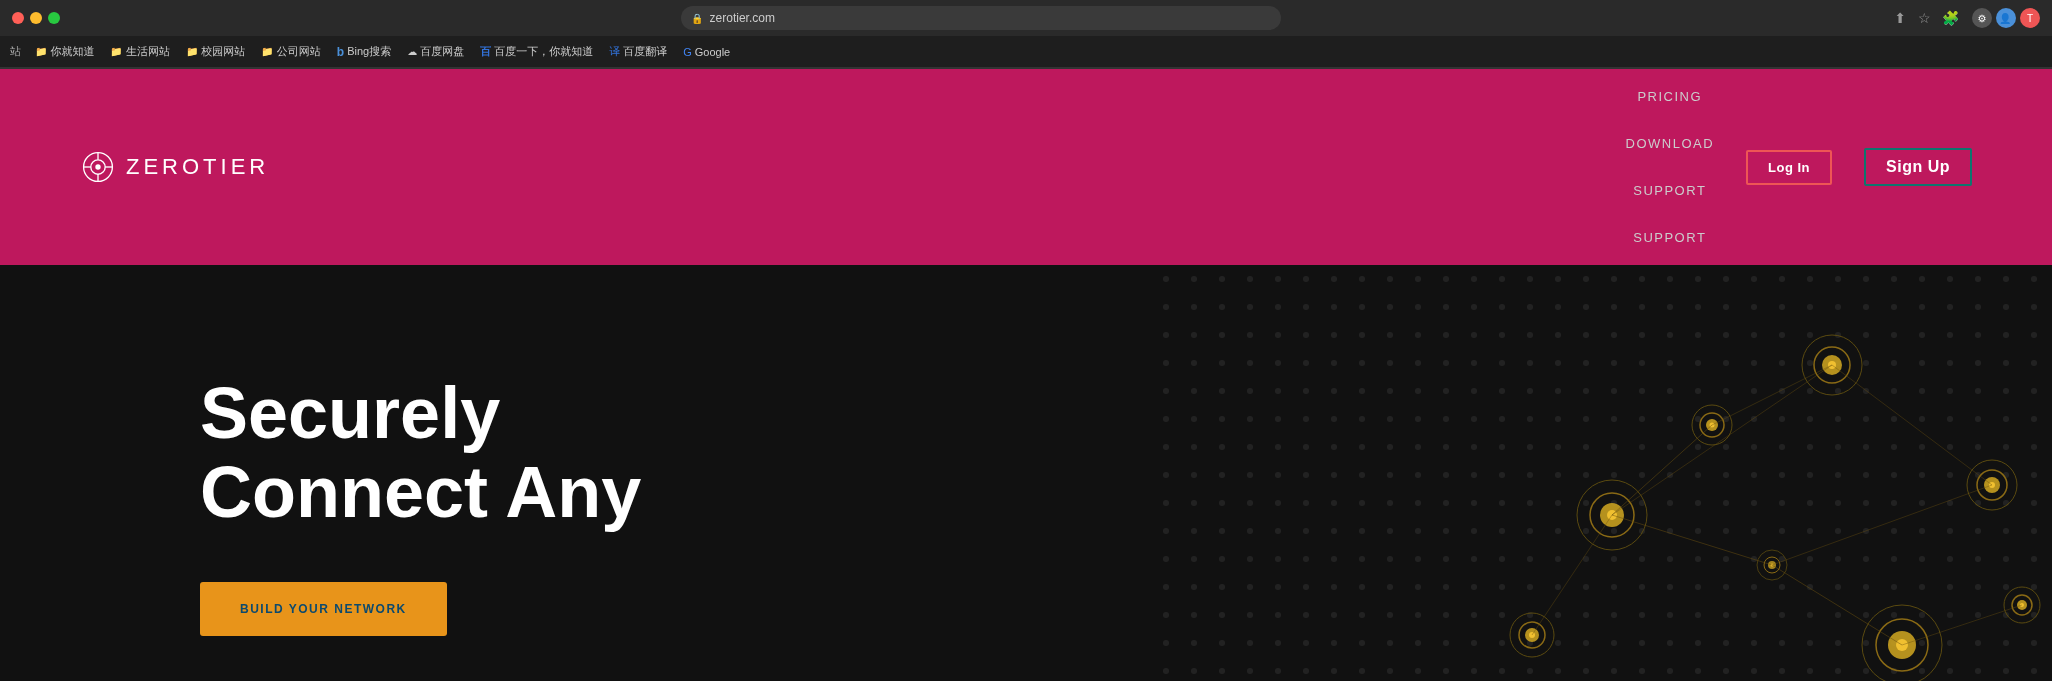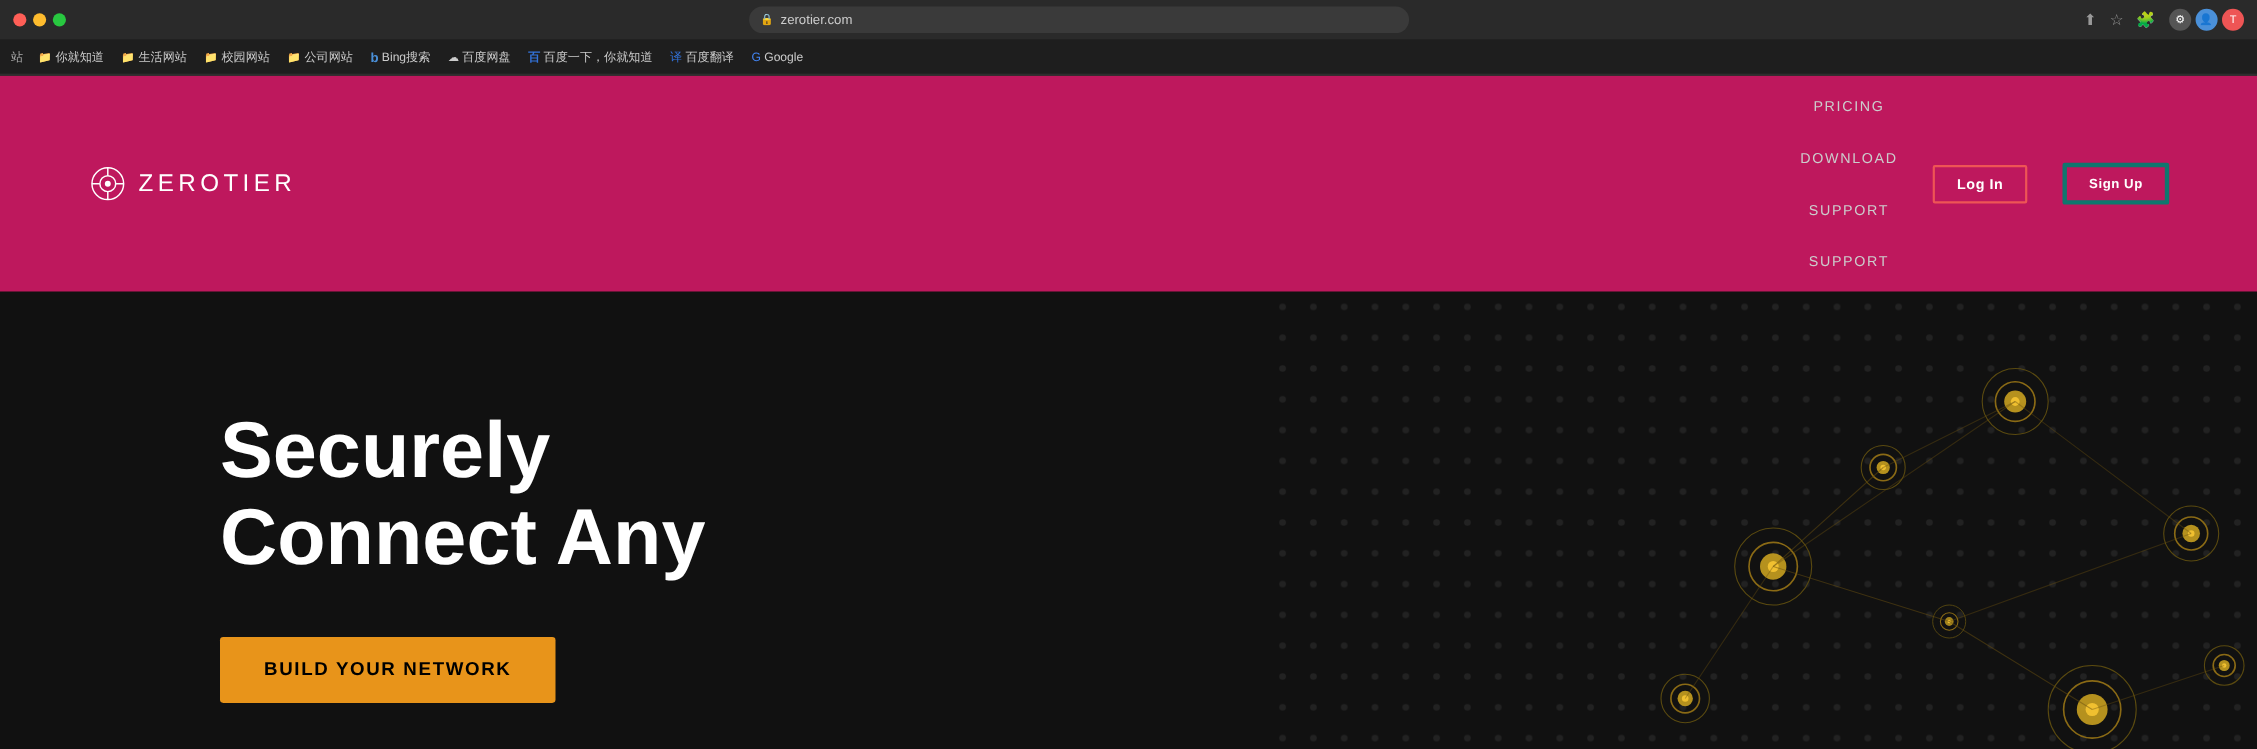"Sign Up" .btn-signup { border: 4px solid #0f766e -> 2px solid #0f766e; font-size: 12px -> 16px }
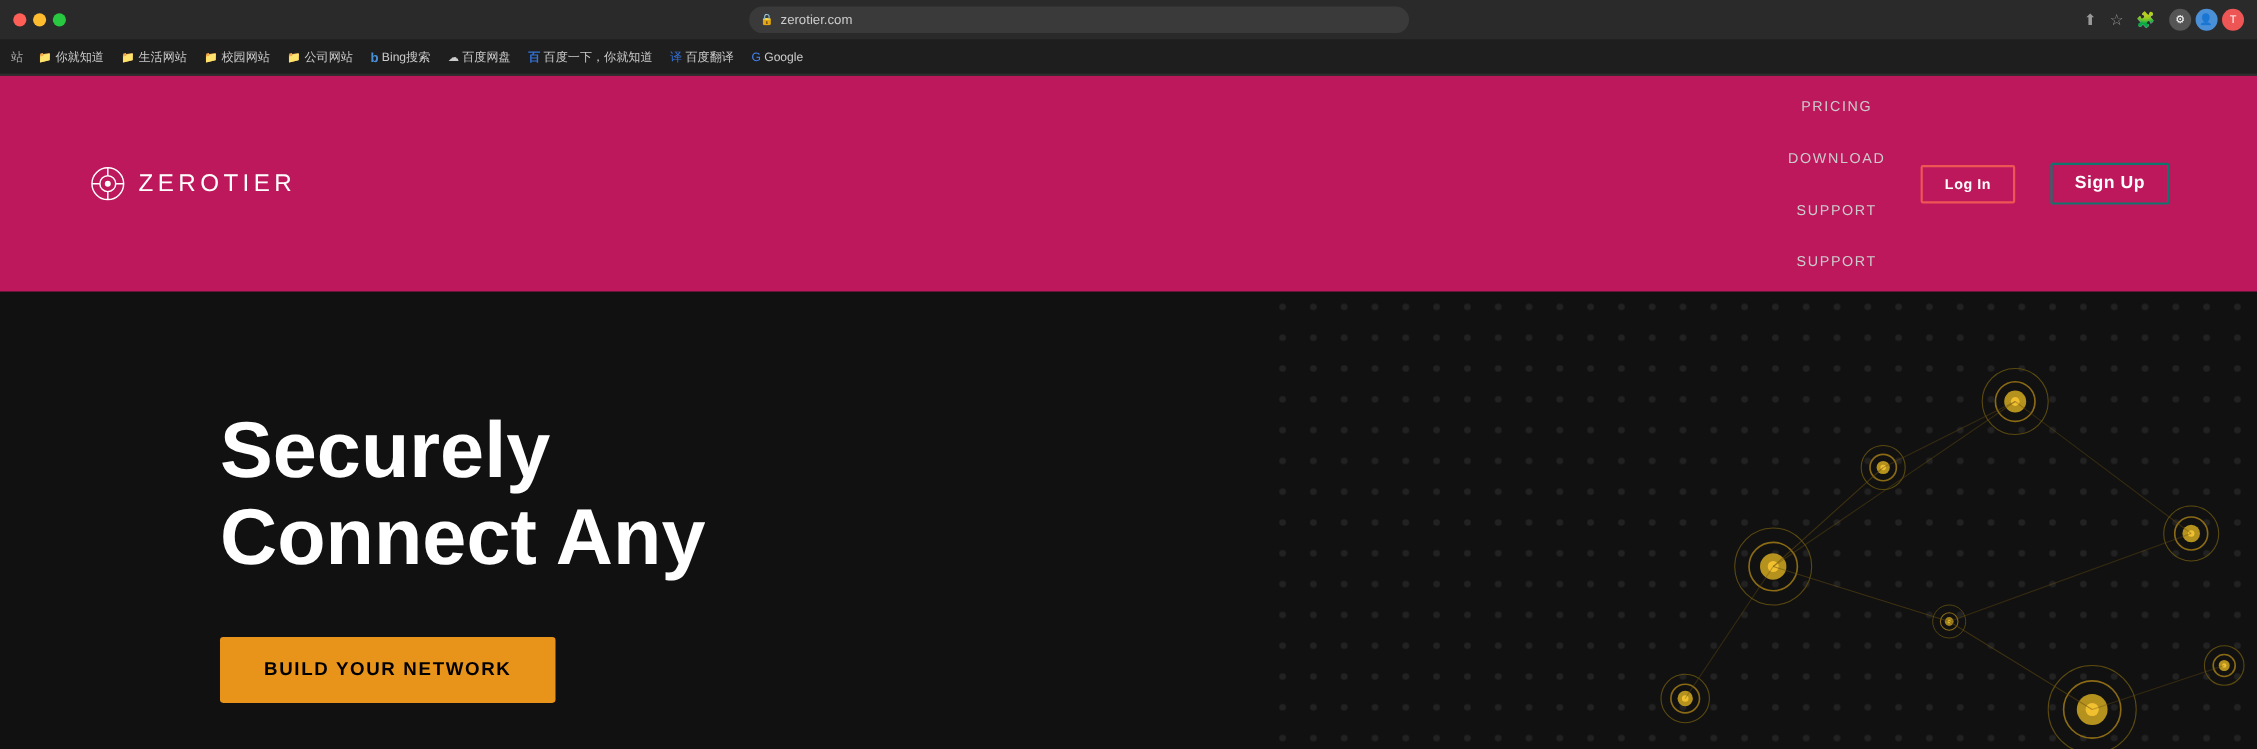"BUILD YOUR NETWORK" .btn-build-network { color: #000000 -> #0c4a6e; font-size: 17px -> 12px }
